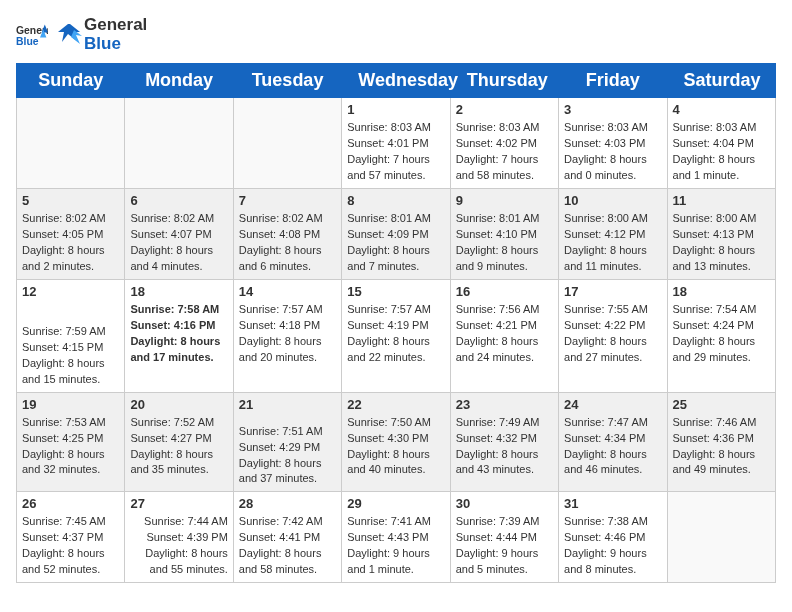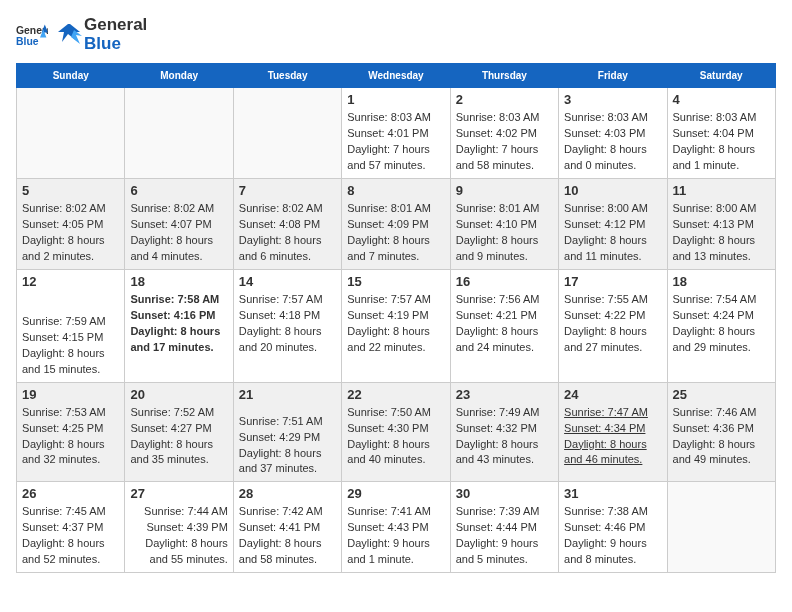"Sunday" .calendar th { font-size: 10px -> 18px; padding: 6px 4px -> 6px 16px }
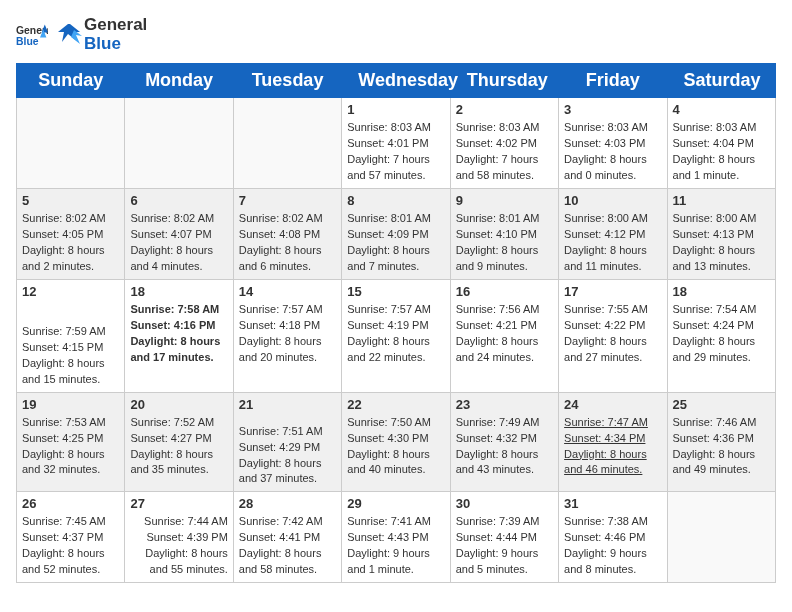"Sunrise: 7:47 AM" div.day-info { text-decoration: underline -> none }
